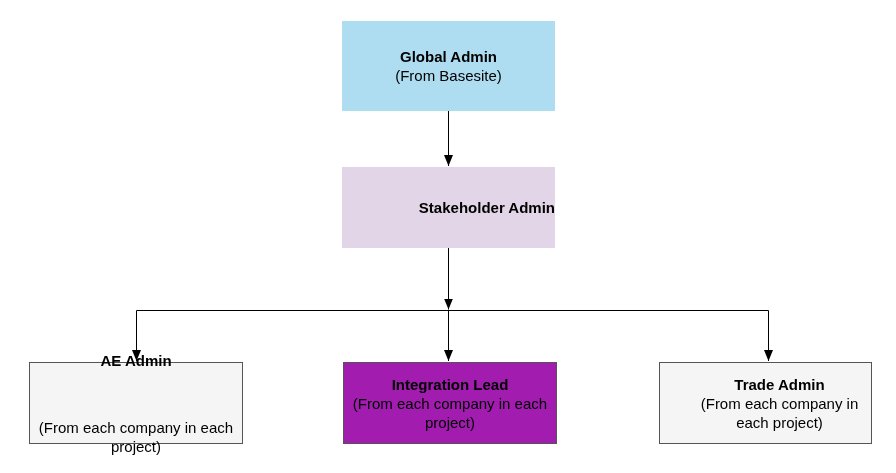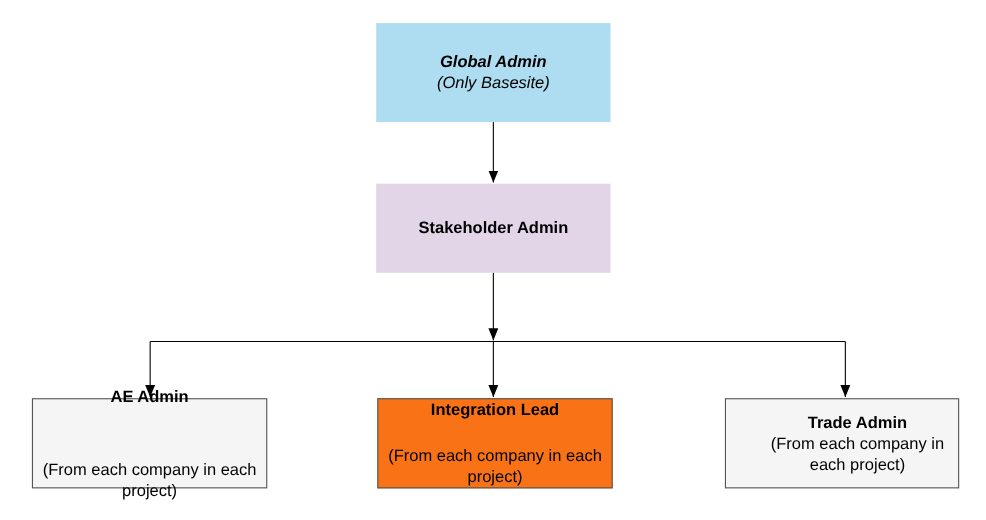"Global Admin" div.node { font-style: italic -> none }
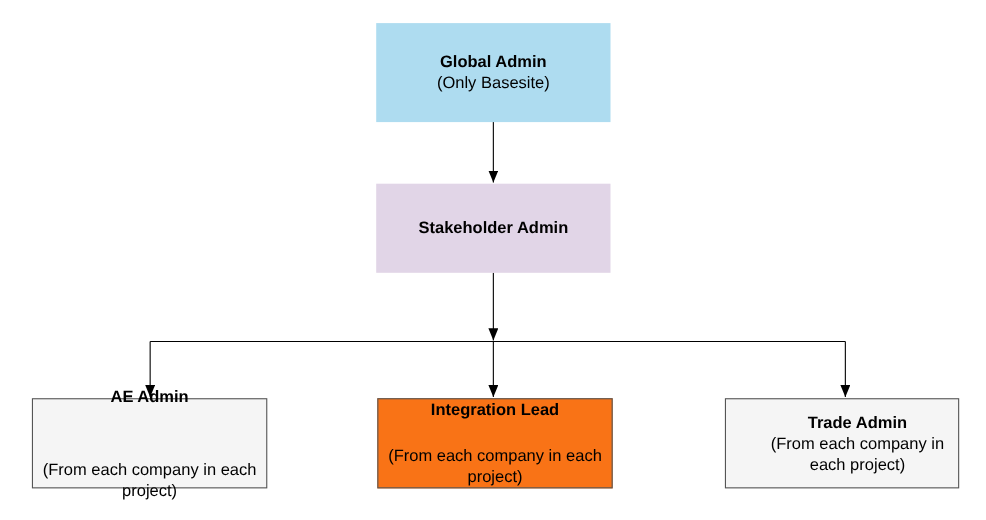"(Only Basesite)" span.subtitle { text: Only -> From }
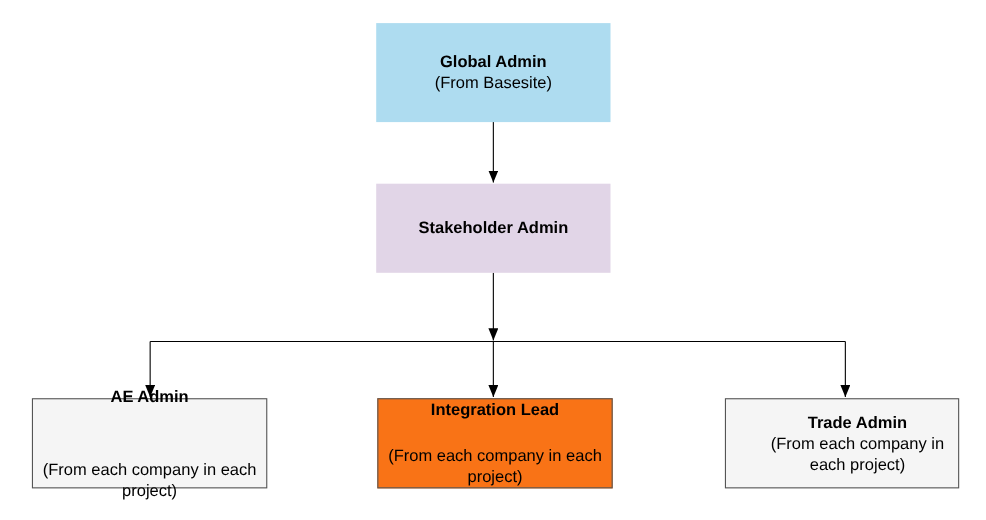"Stakeholder Admin" .n-stakeholder { align-items: none -> flex-end }
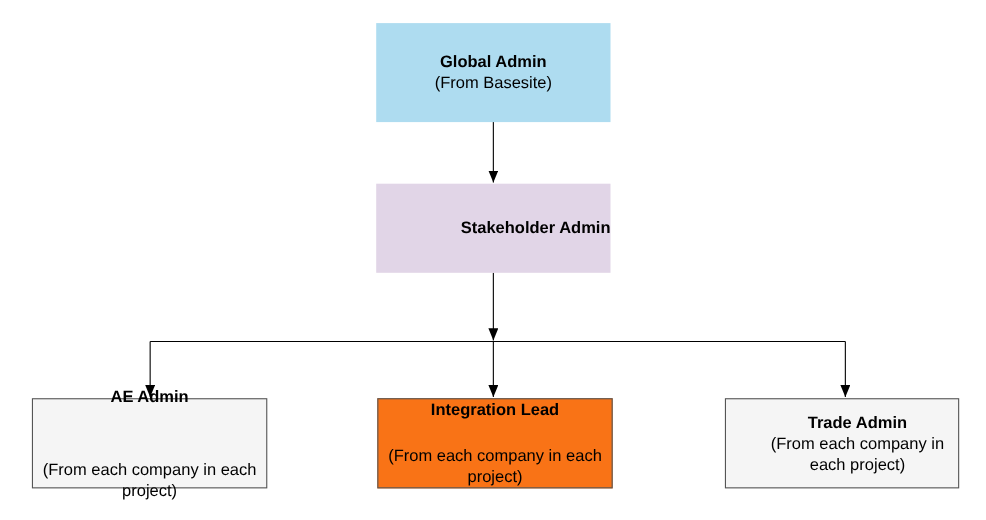"Integration Lead" div.node { background: #f97316 -> #a21caf; justify-content: space-between -> none }
